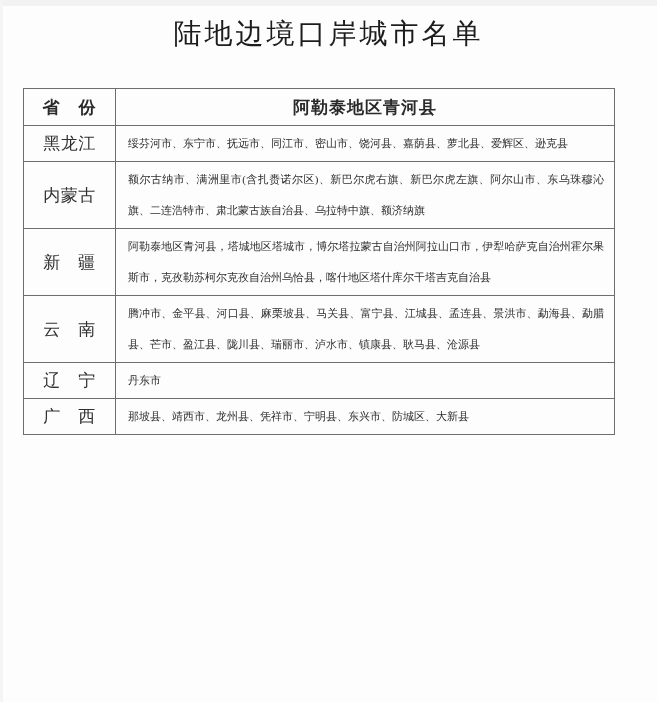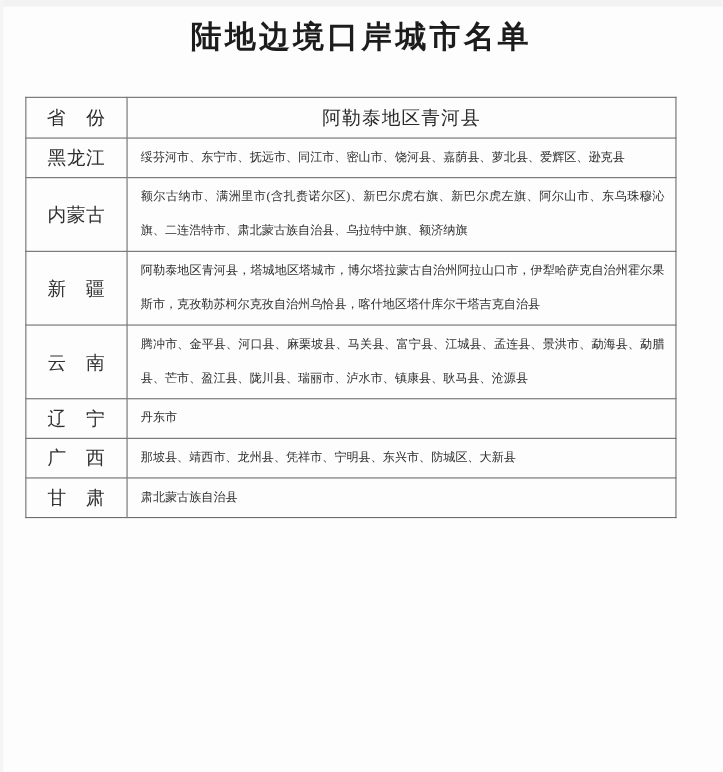"陆地边境口岸城市名单" .doc-title { font-weight: bold -> normal }
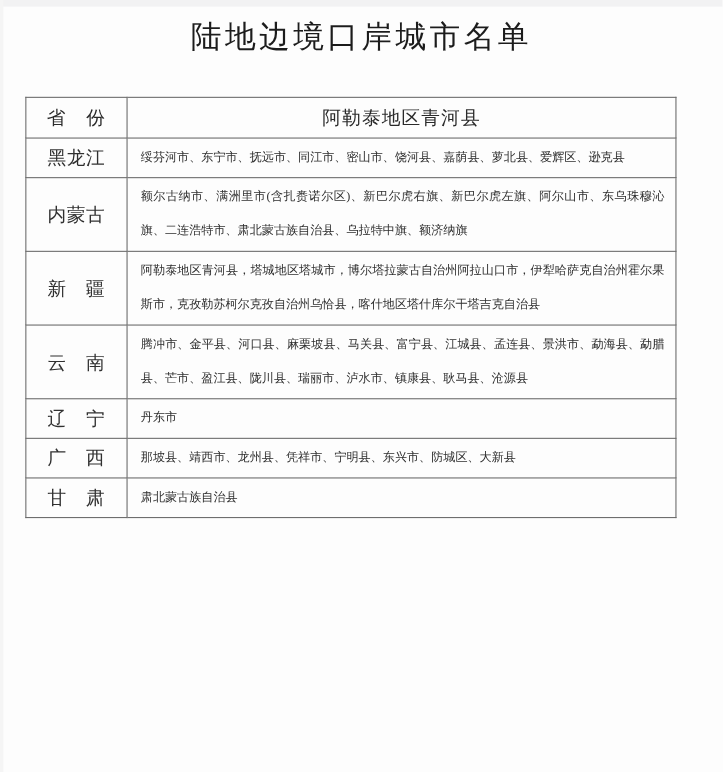"省 份" th { font-weight: normal -> bold }
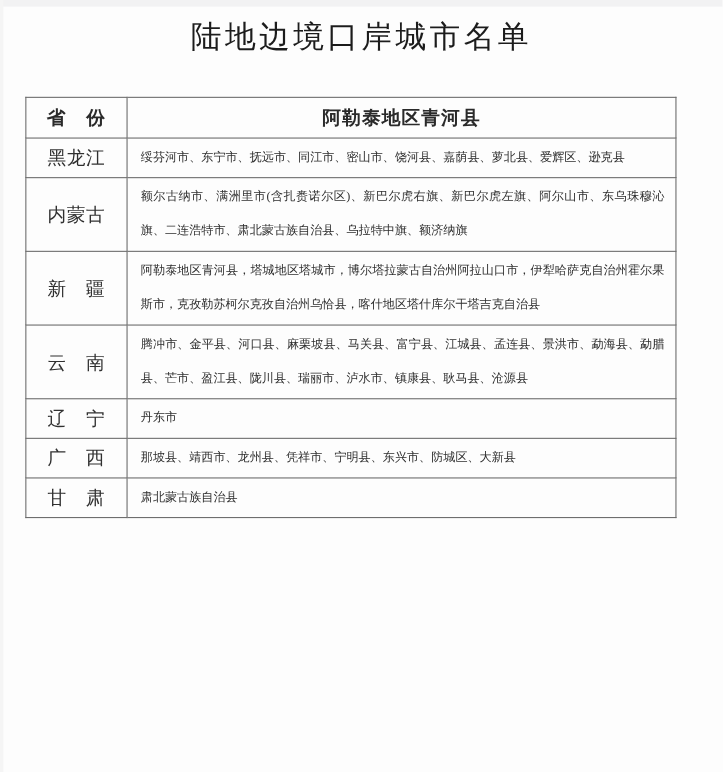"甘 肃" tr { html: <tr> <td>甘 肃</td> <td>肃北蒙古族自治县</td> </tr> -> none }
